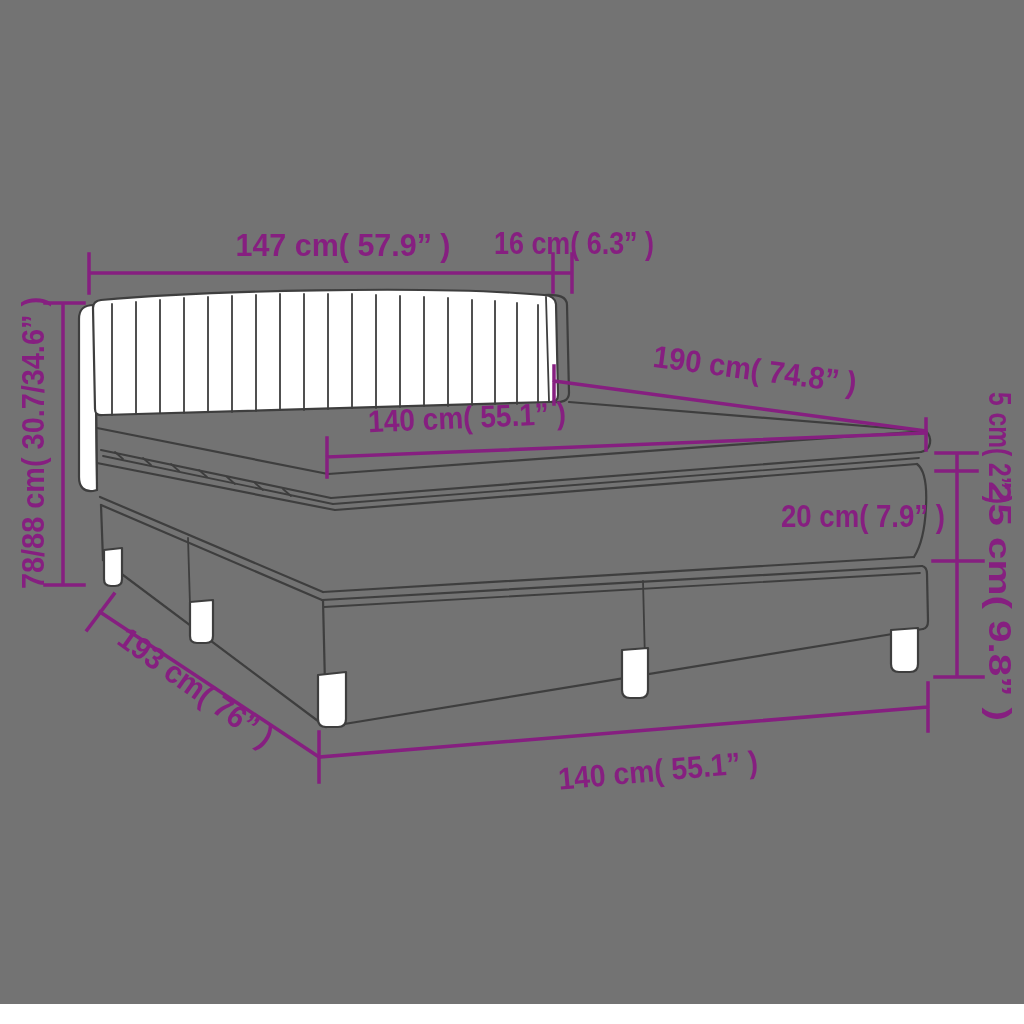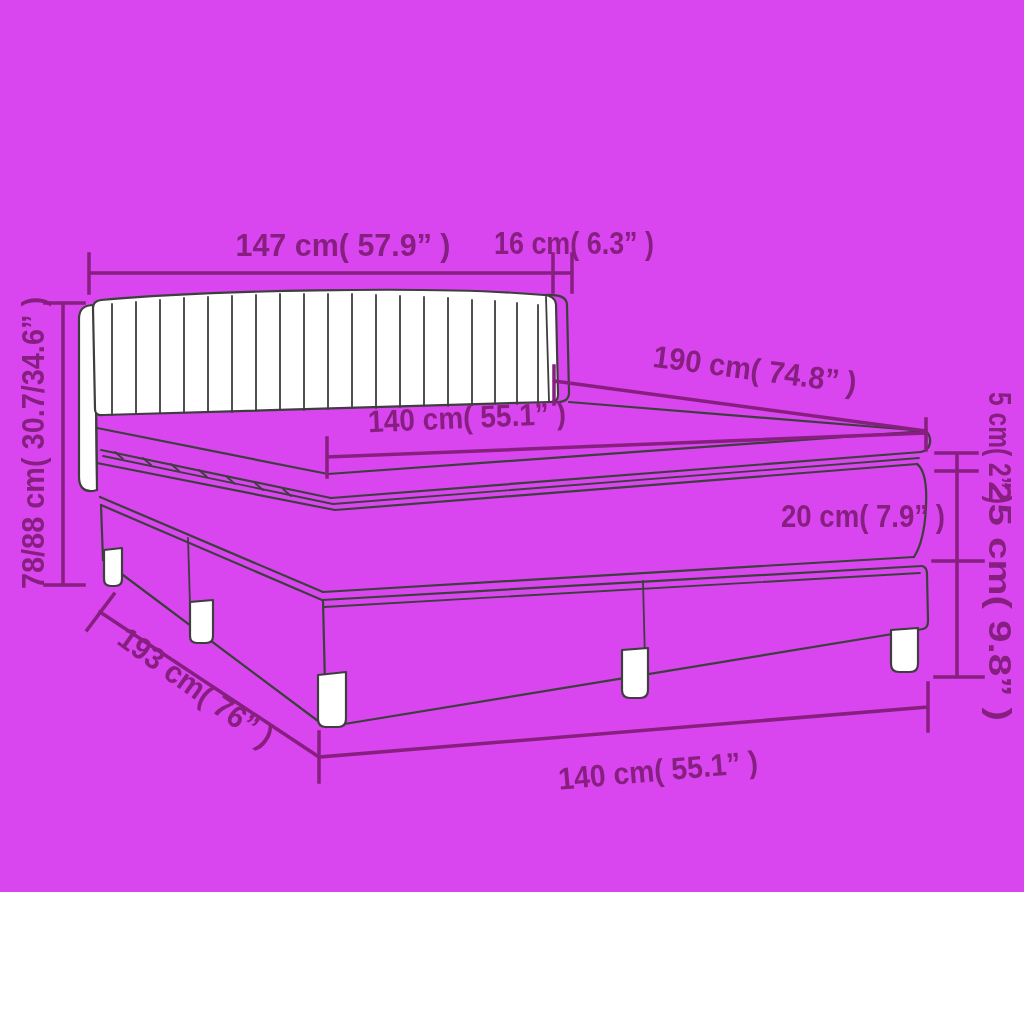"147 cm( 57.9” )" #stage { background: #d946ef -> #737373; height: 892px -> 1004px }
